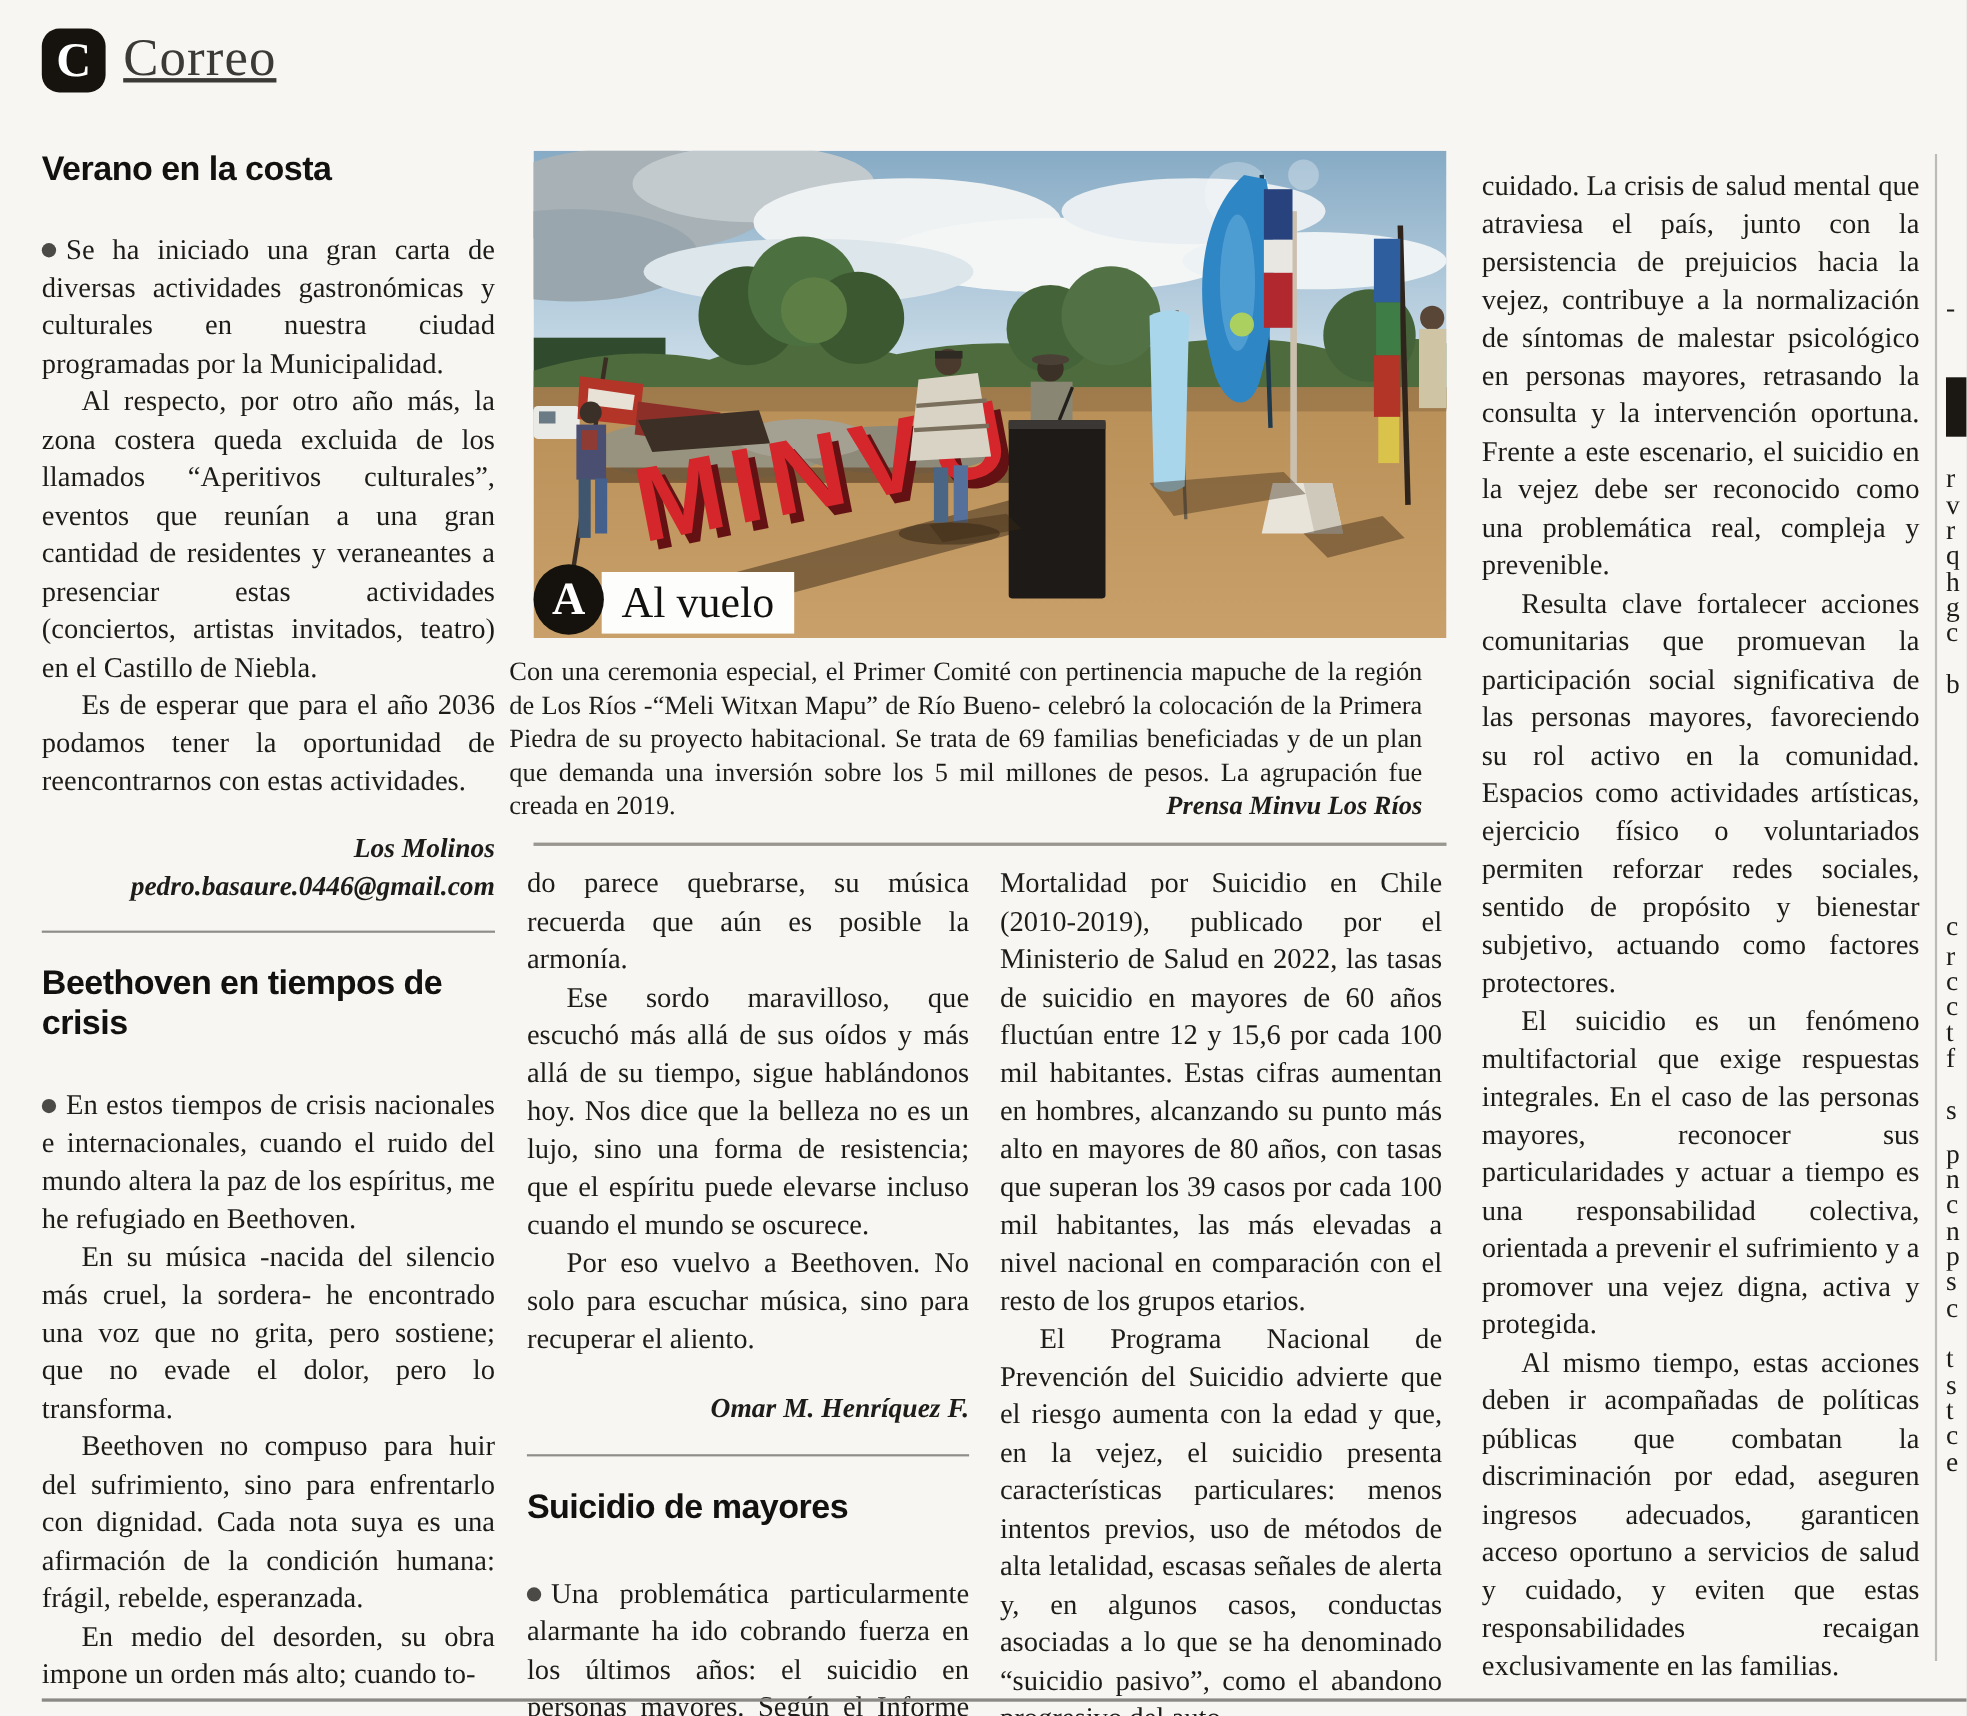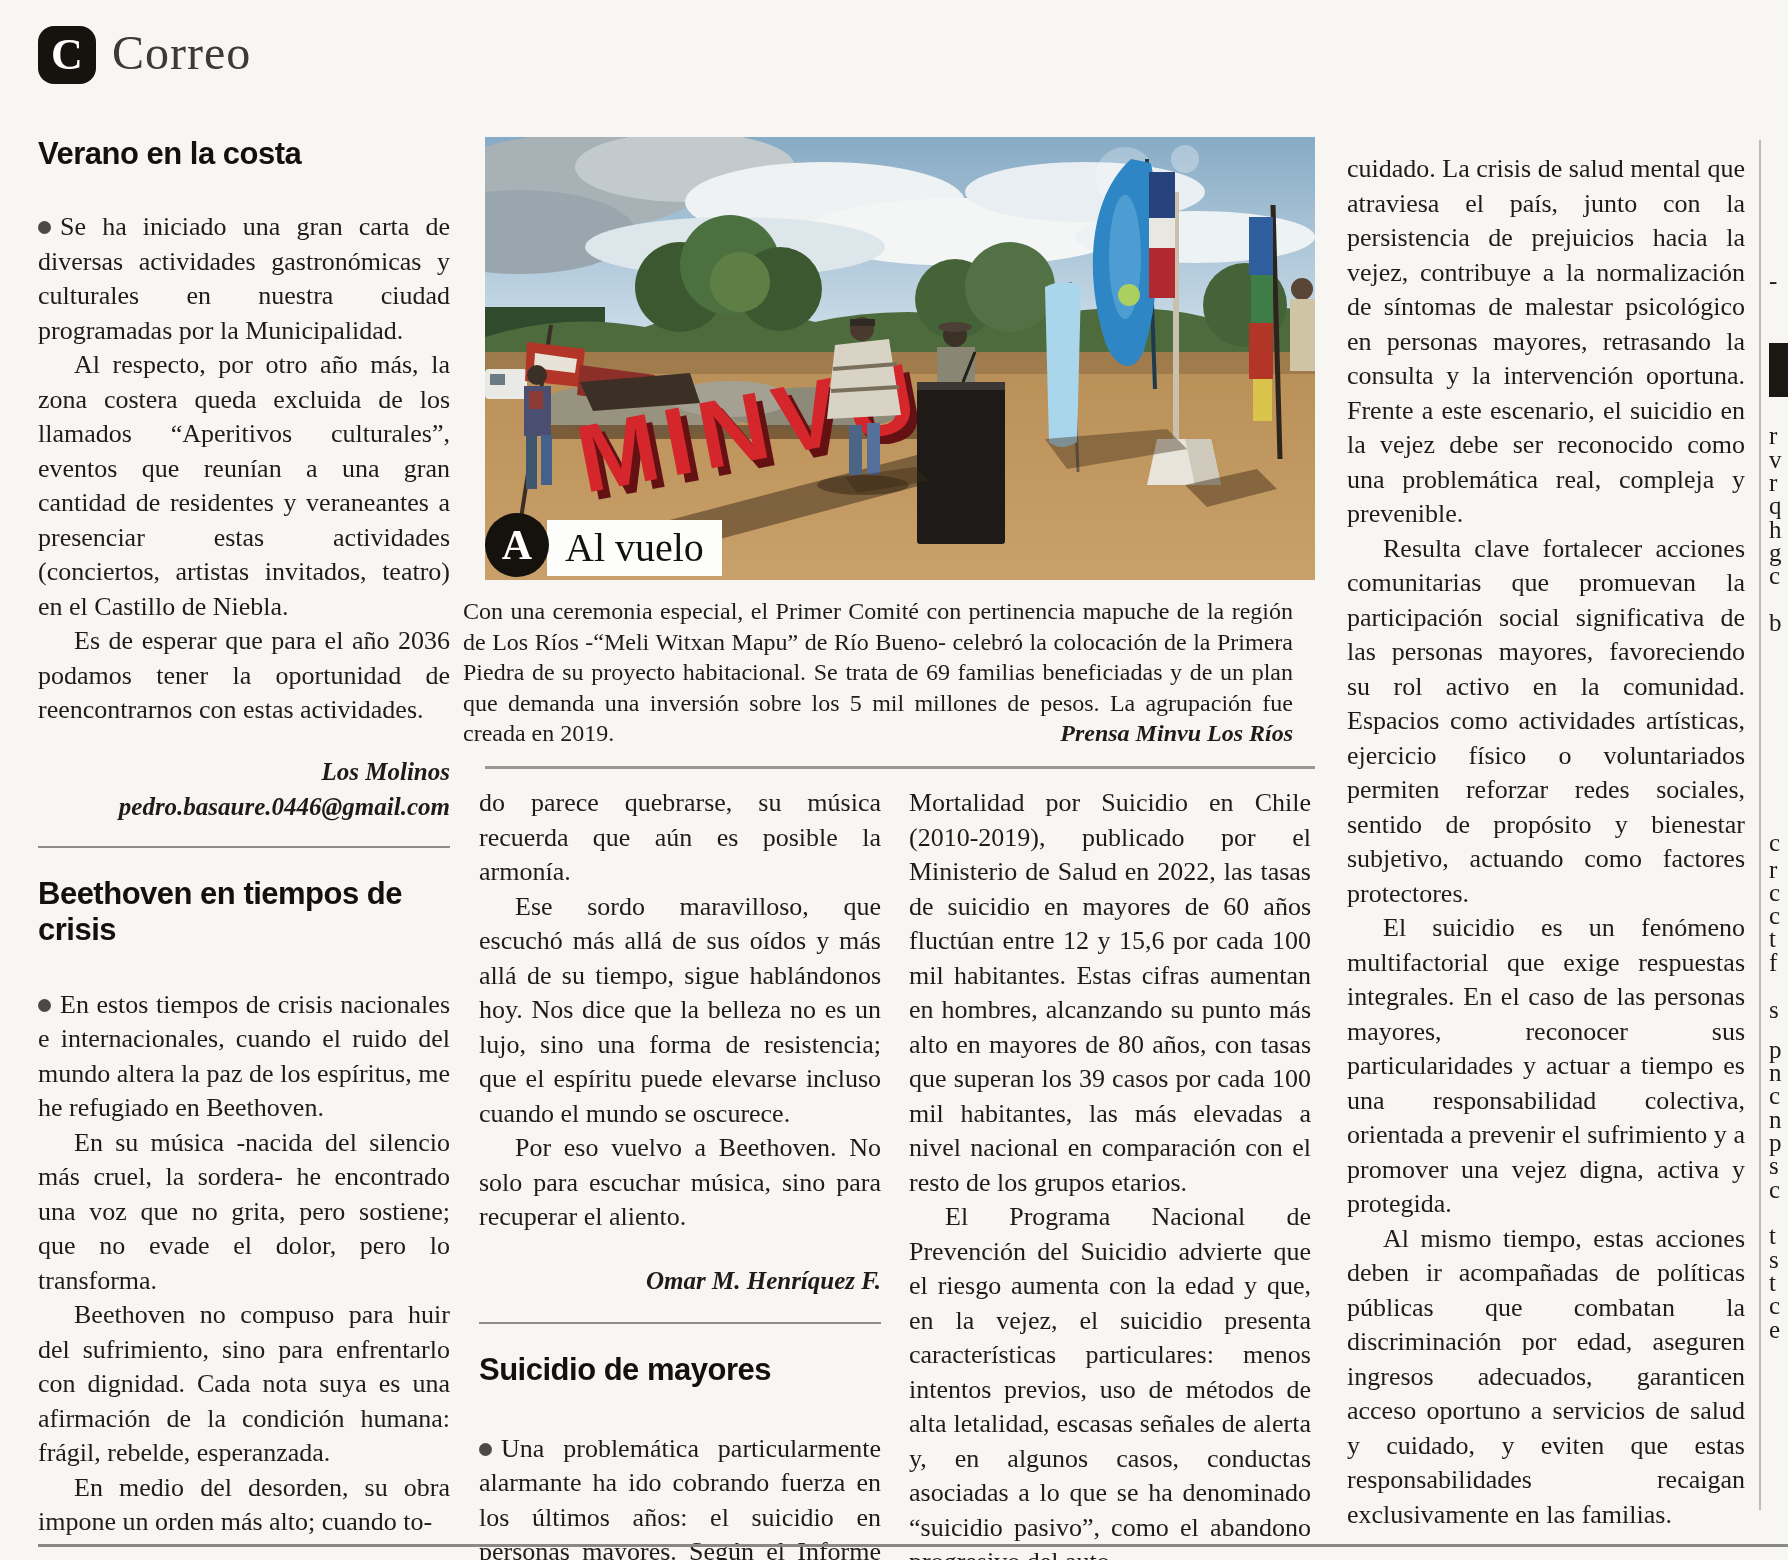"Correo" .masthead { text-decoration: none -> underline }
